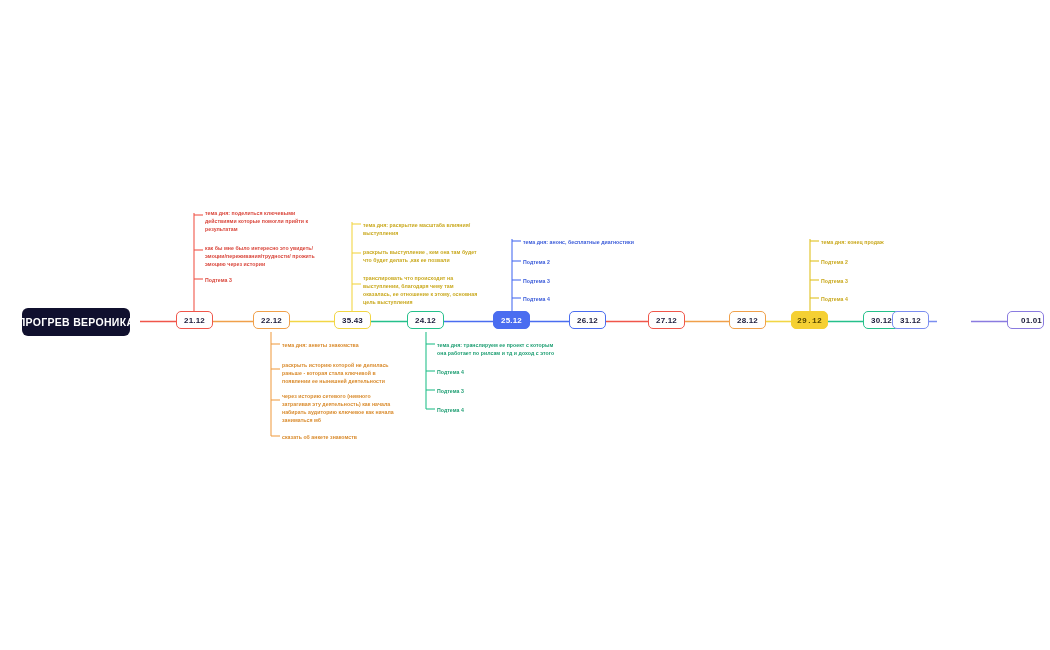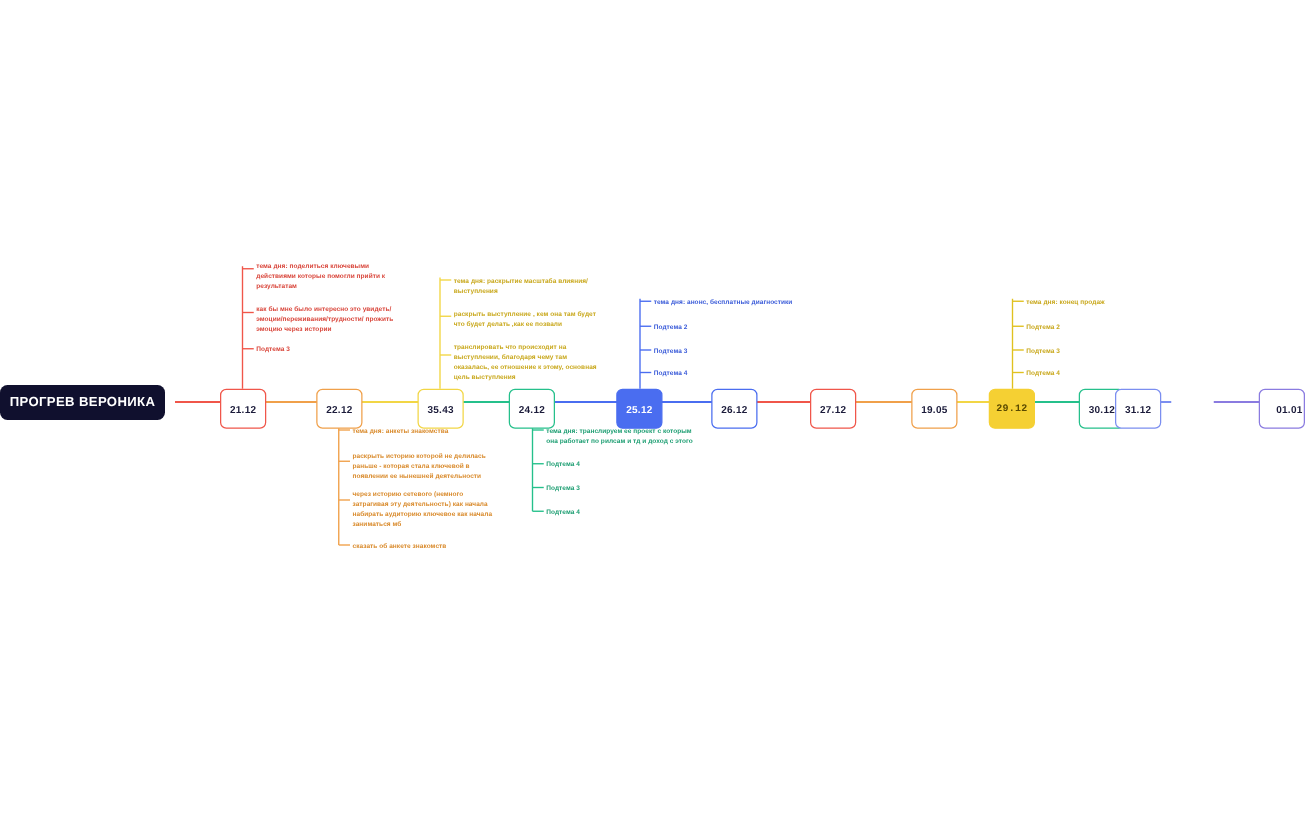"ПРОГРЕВ ВЕРОНИКА" .root-node { left: 0 -> 22px; width: 132px -> 108px }
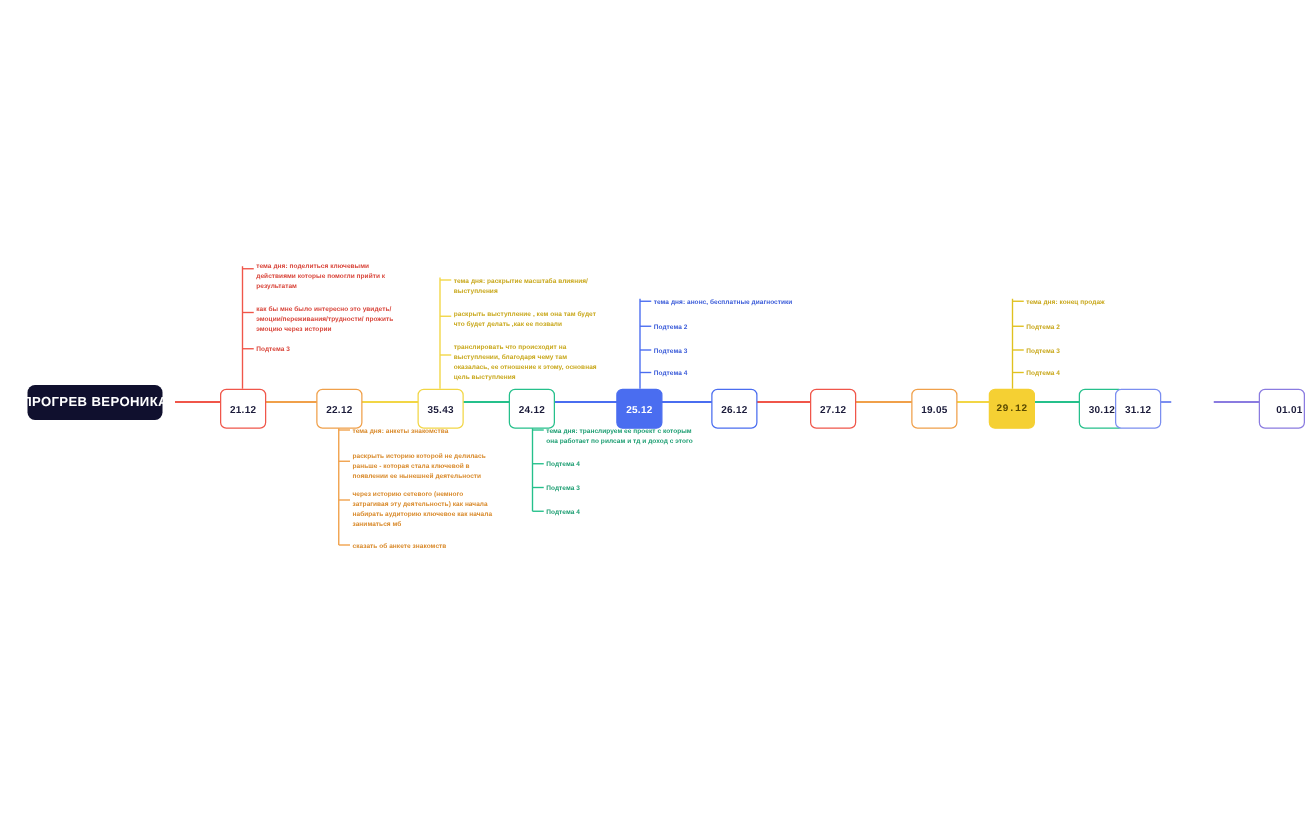"21.12" .date-node { height: 32px -> 18px }
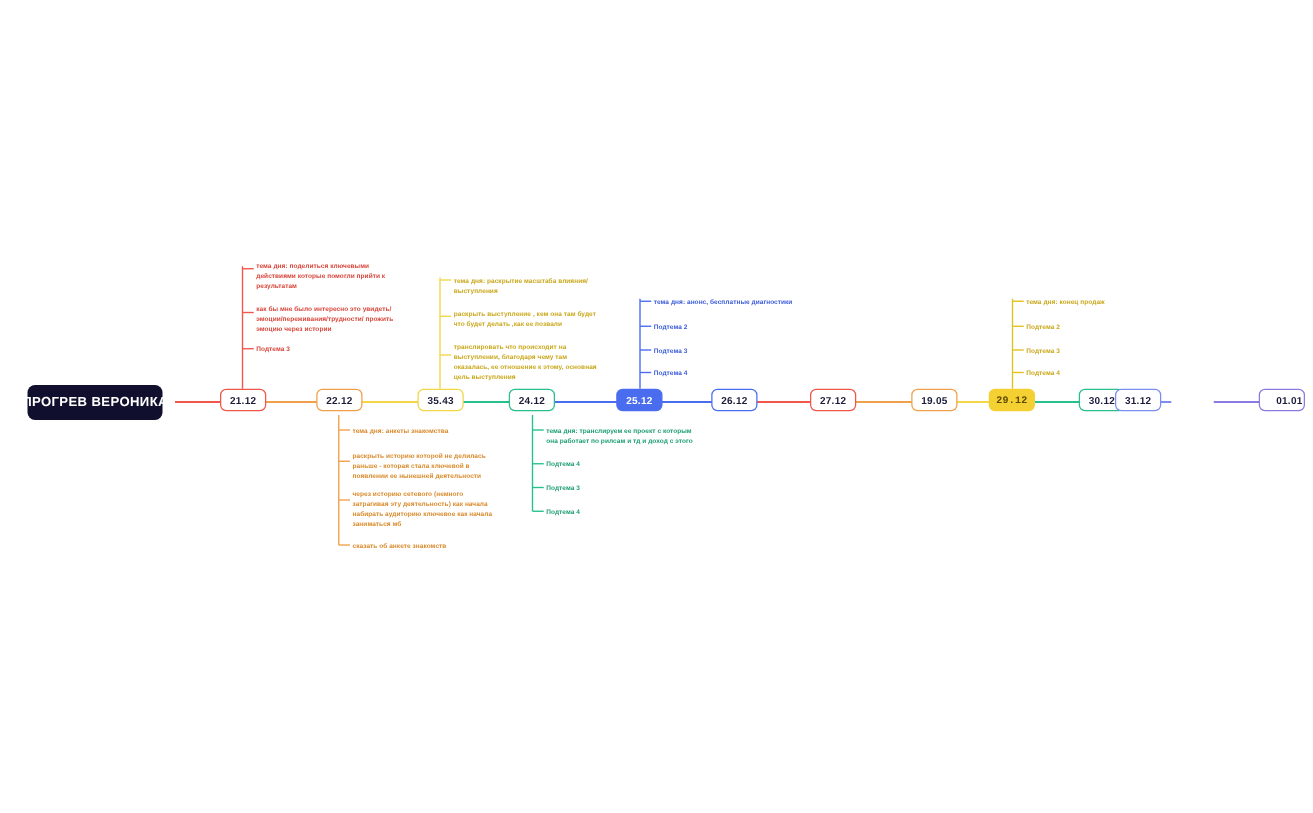"19.05" span { text: 19.05 -> 28.12 }
